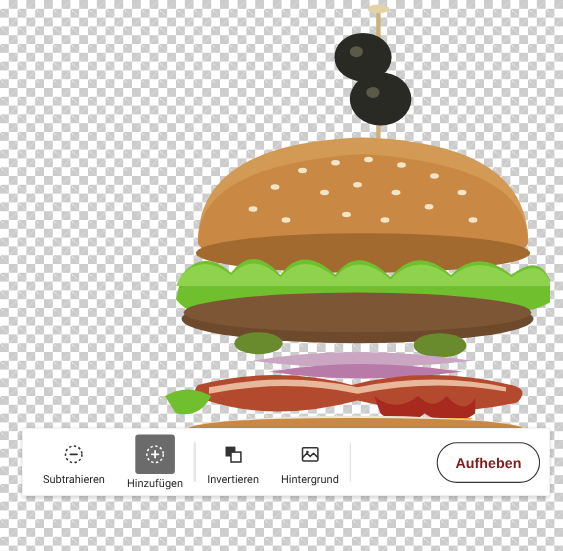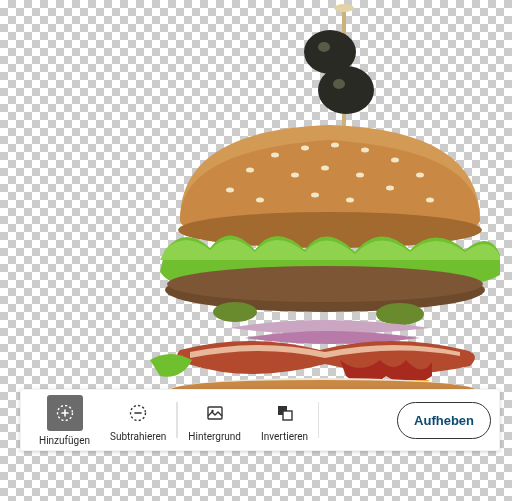"Aufheben" .cancel-btn { color: #0c4a6e -> #7f1d1d }
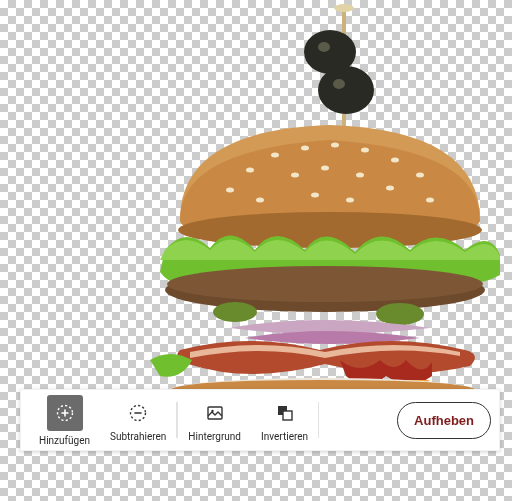"Hinzufügen" div.tool { order: before "Subtrahieren" -> after "Subtrahieren" }
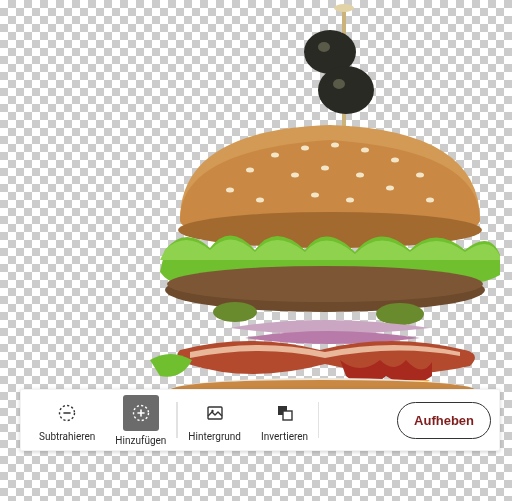"Hintergrund" div.tool { order: before "Invertieren" -> after "Invertieren" }
